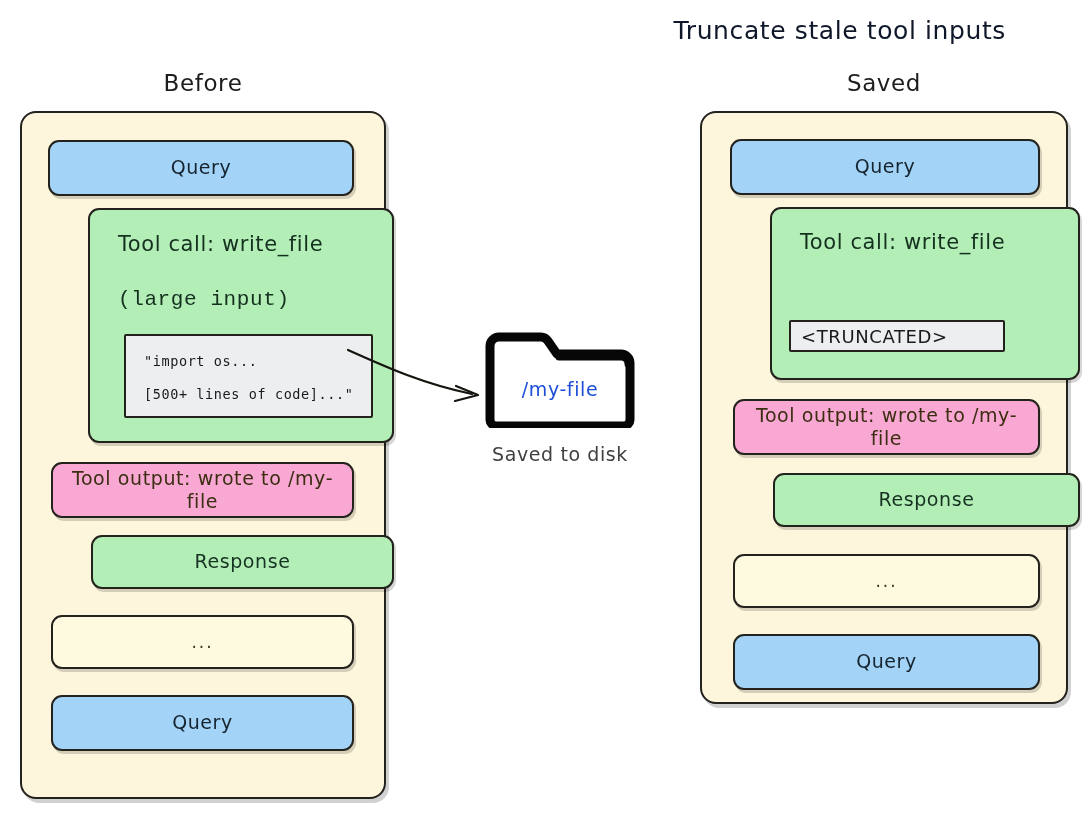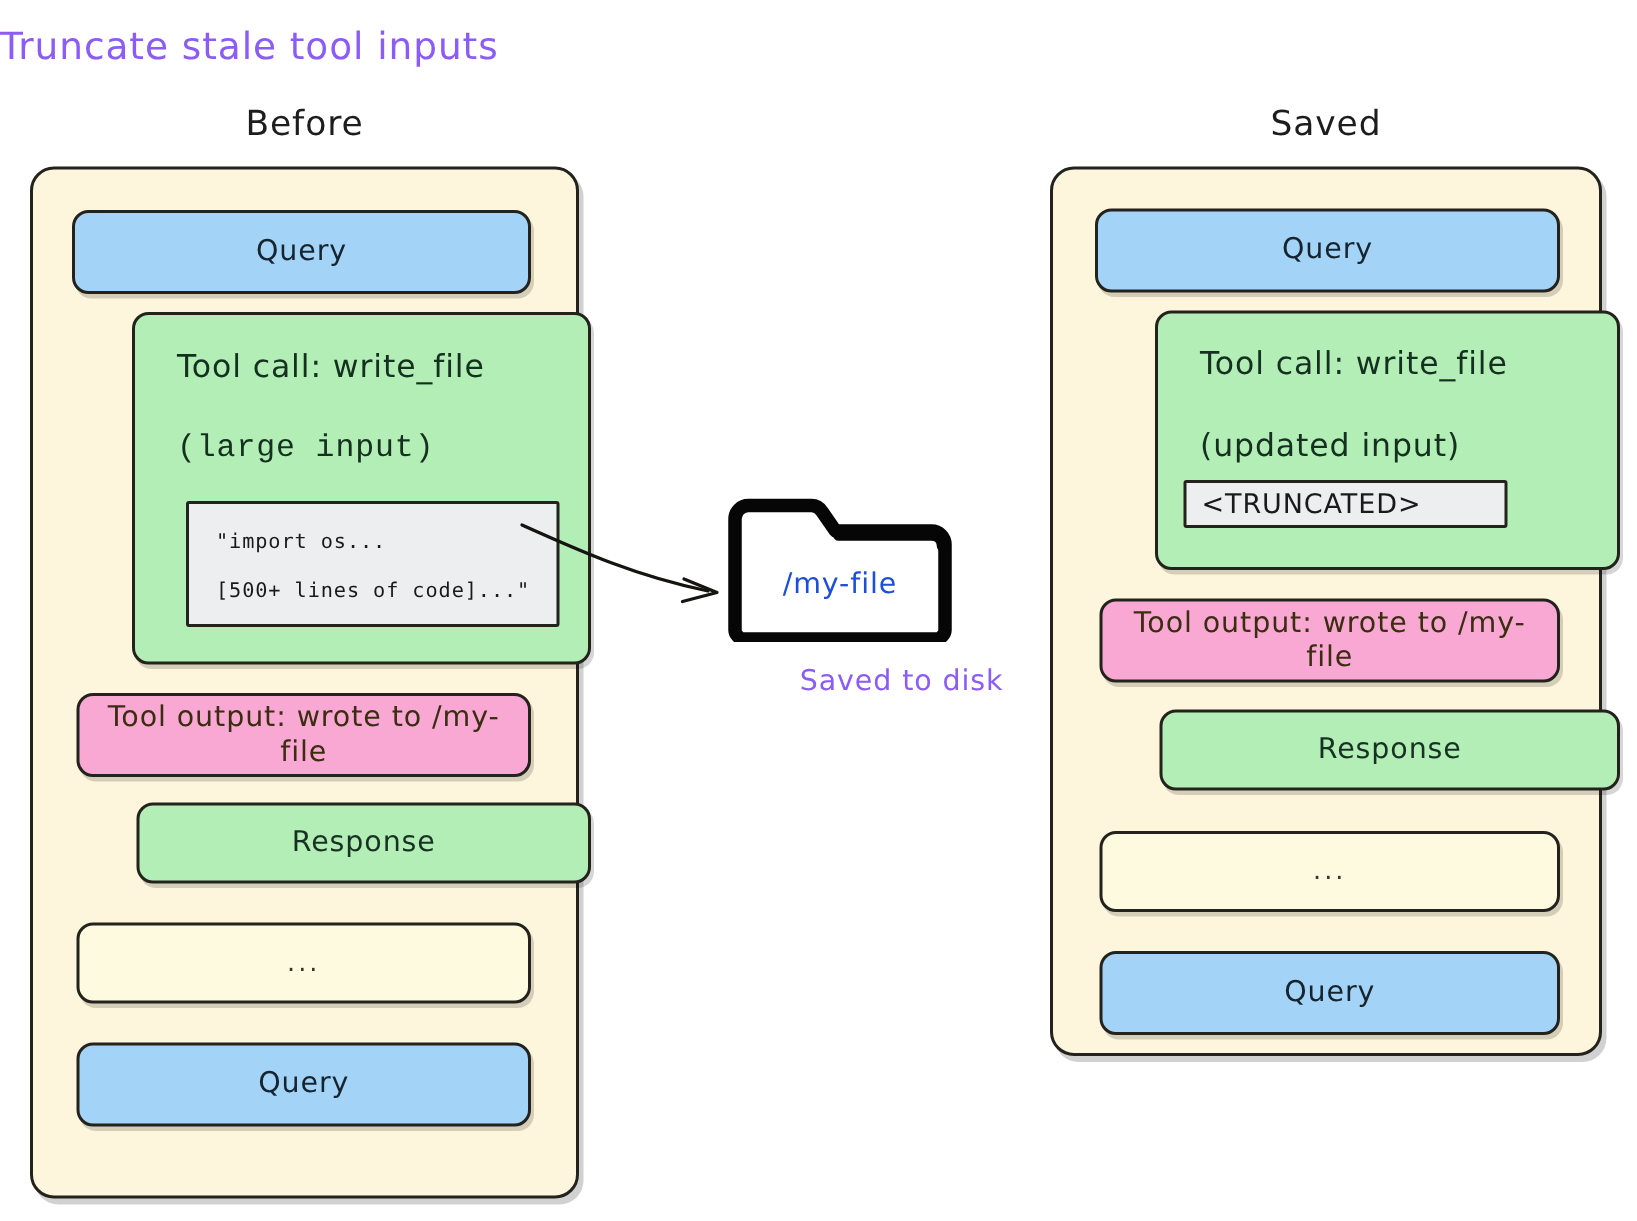"Truncate stale tool inputs" #title { color: #8b5cf6 -> #0f172a; text-align: left -> right }
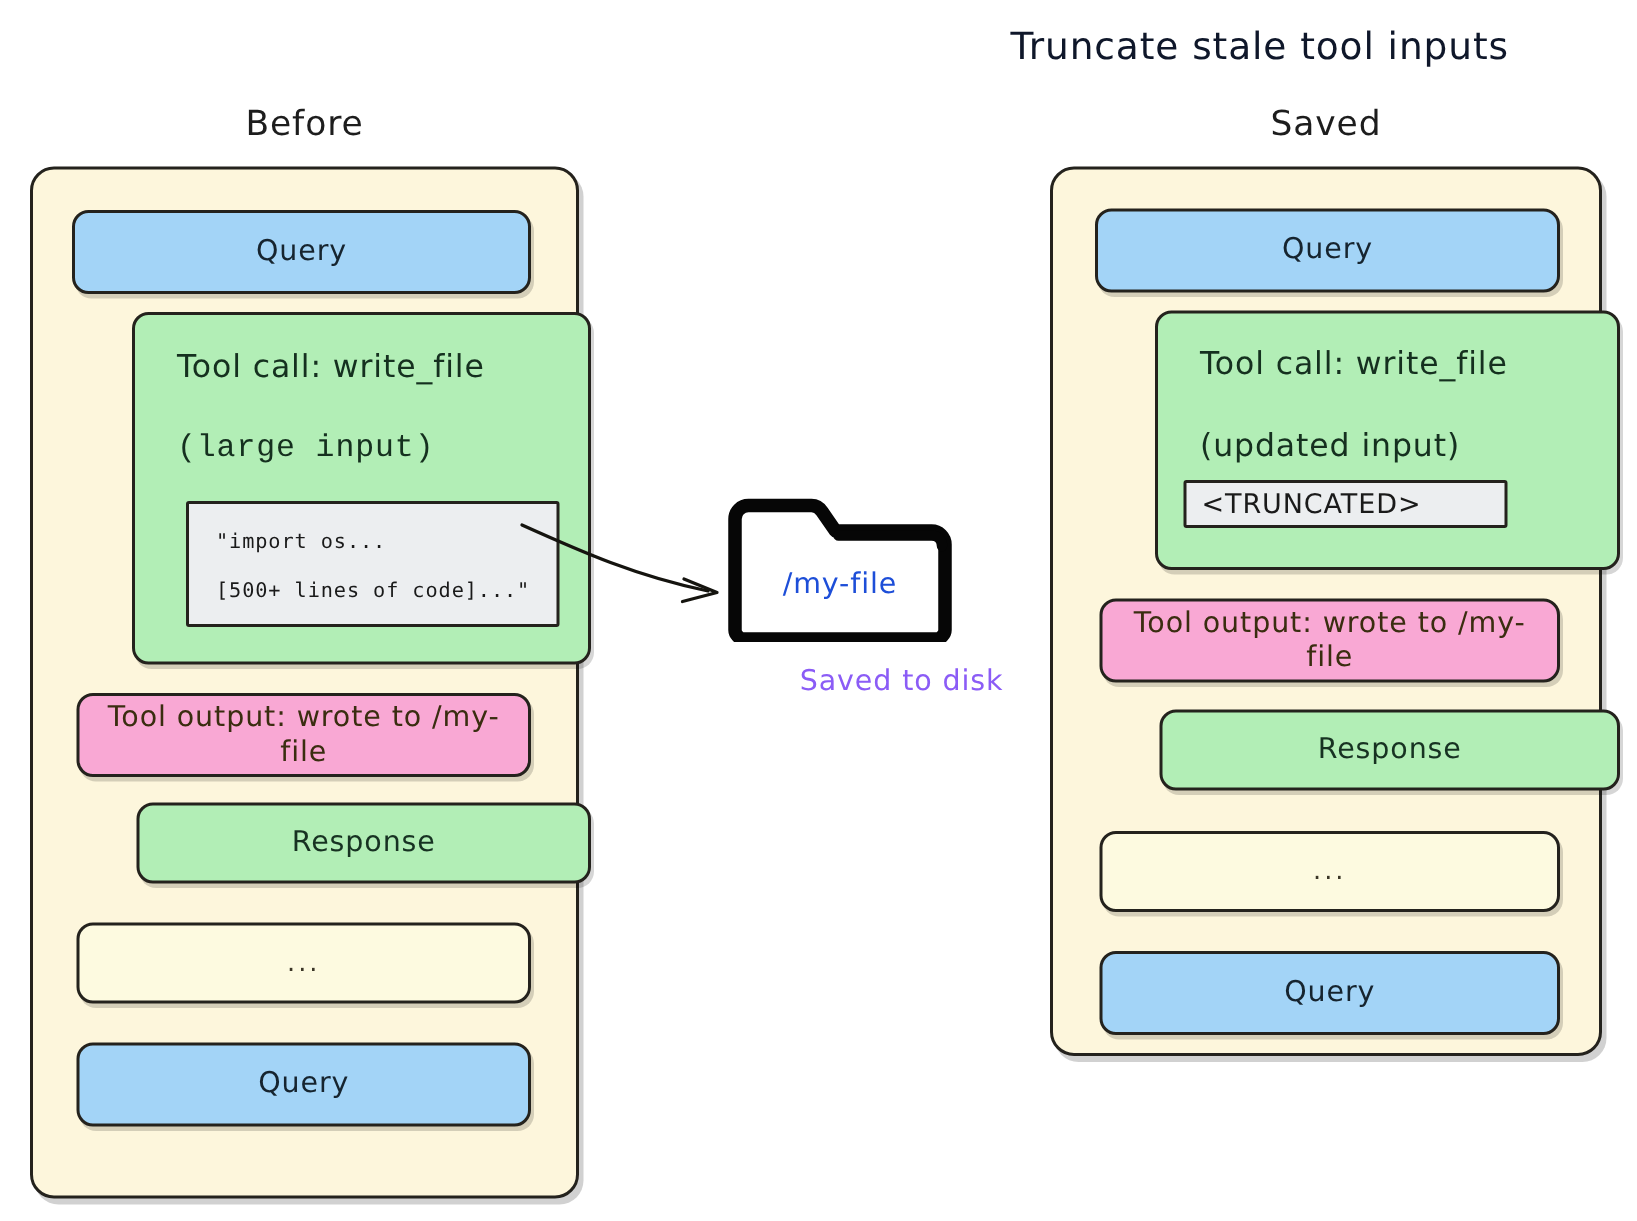"(updated input)" div.tc-line { html: <div>(updated input)</div> -> none }
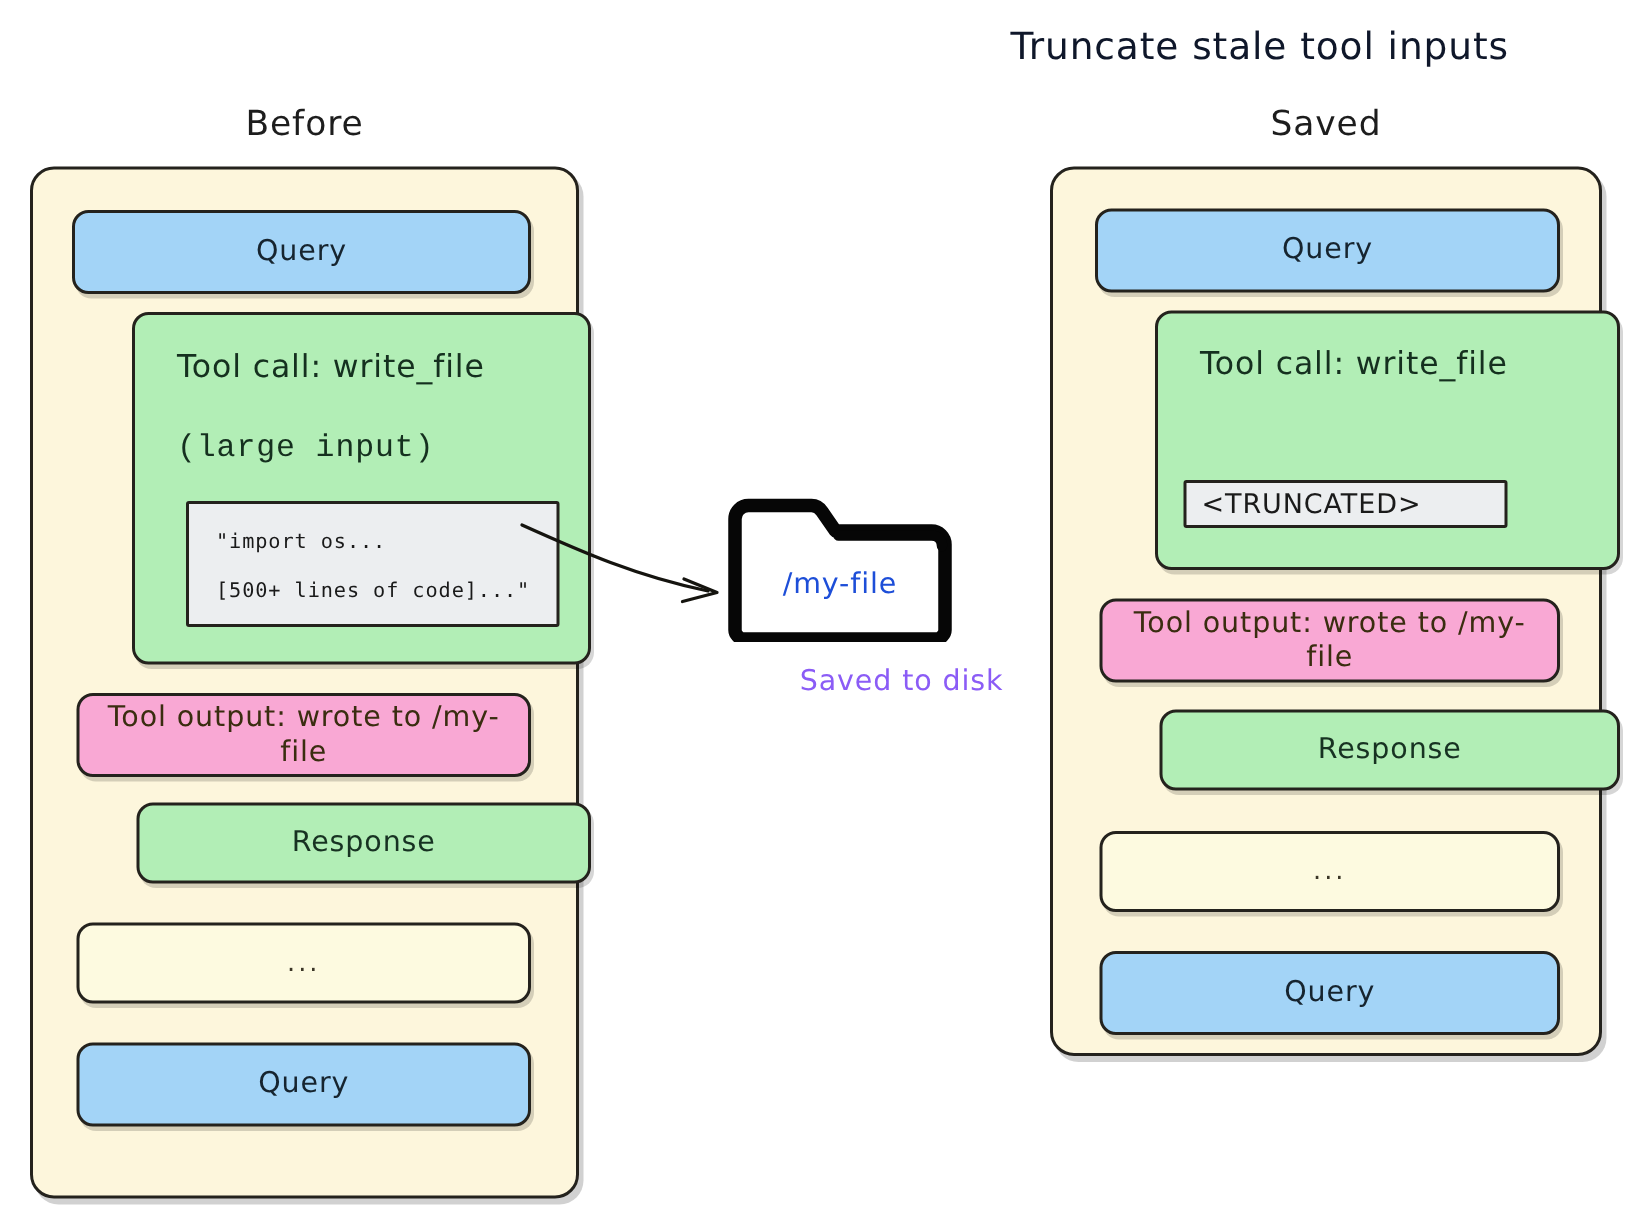"Saved to disk" #saved-caption { color: #8b5cf6 -> #404040; text-align: right -> center }
